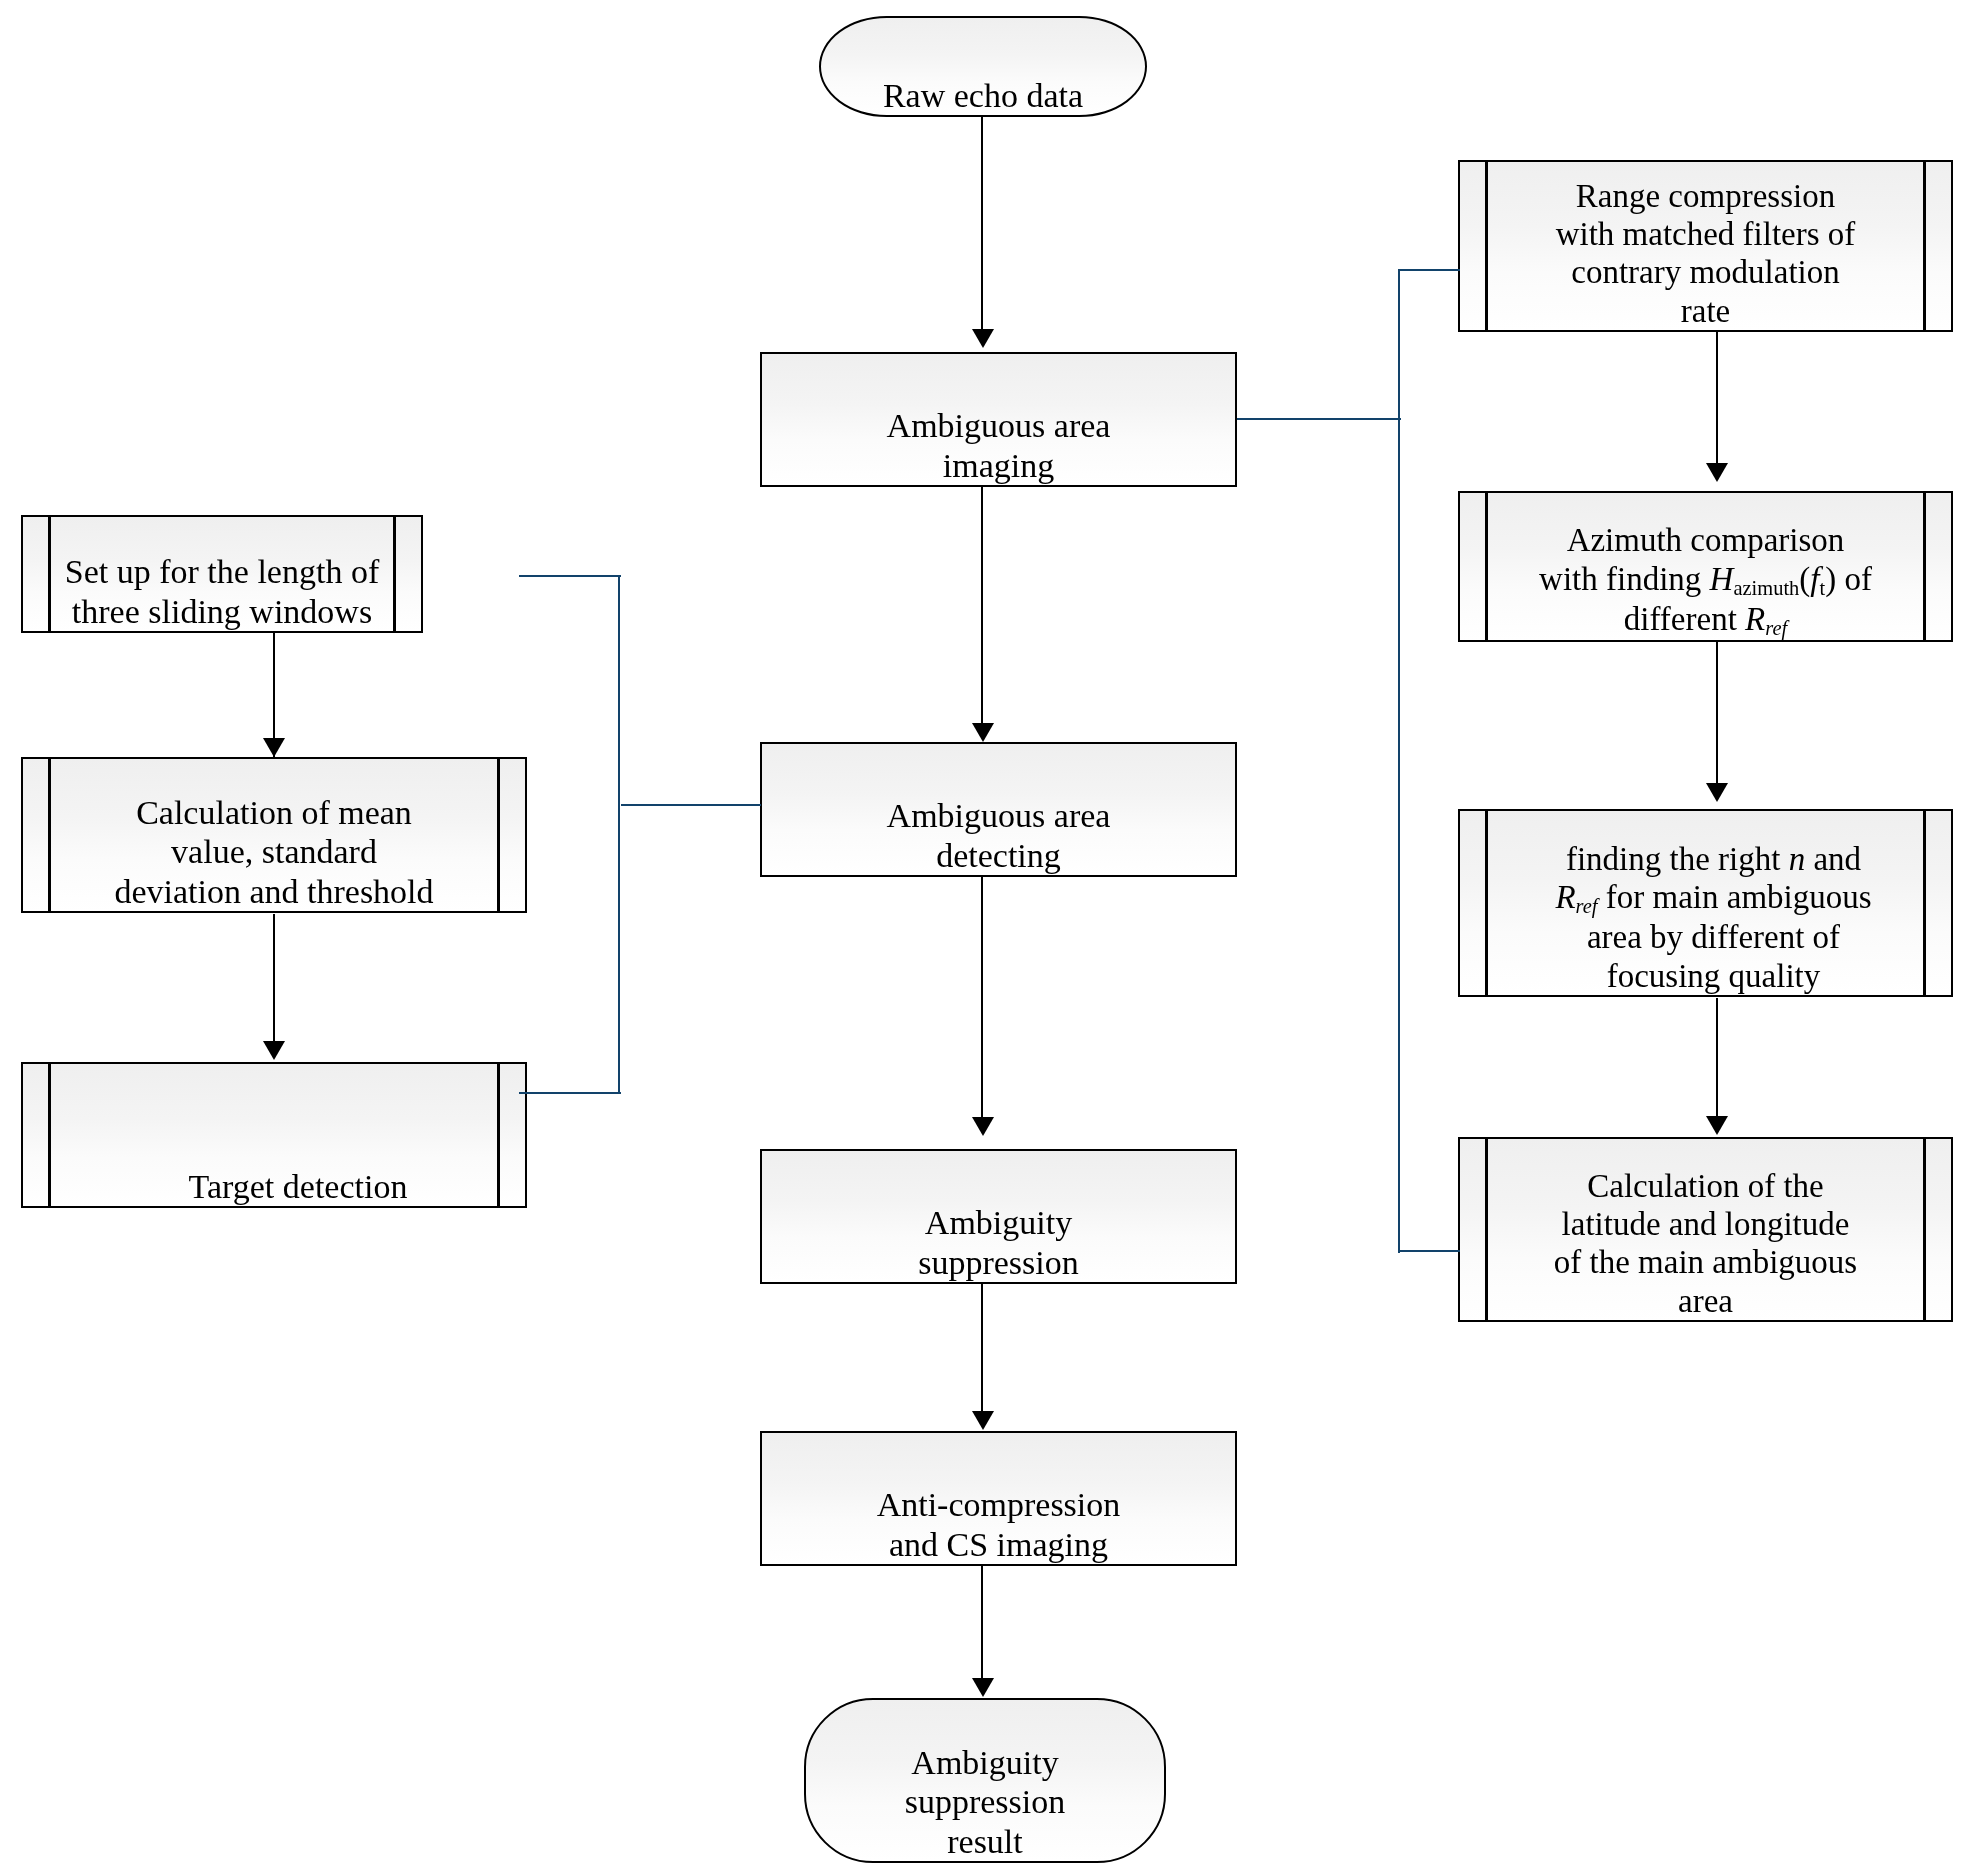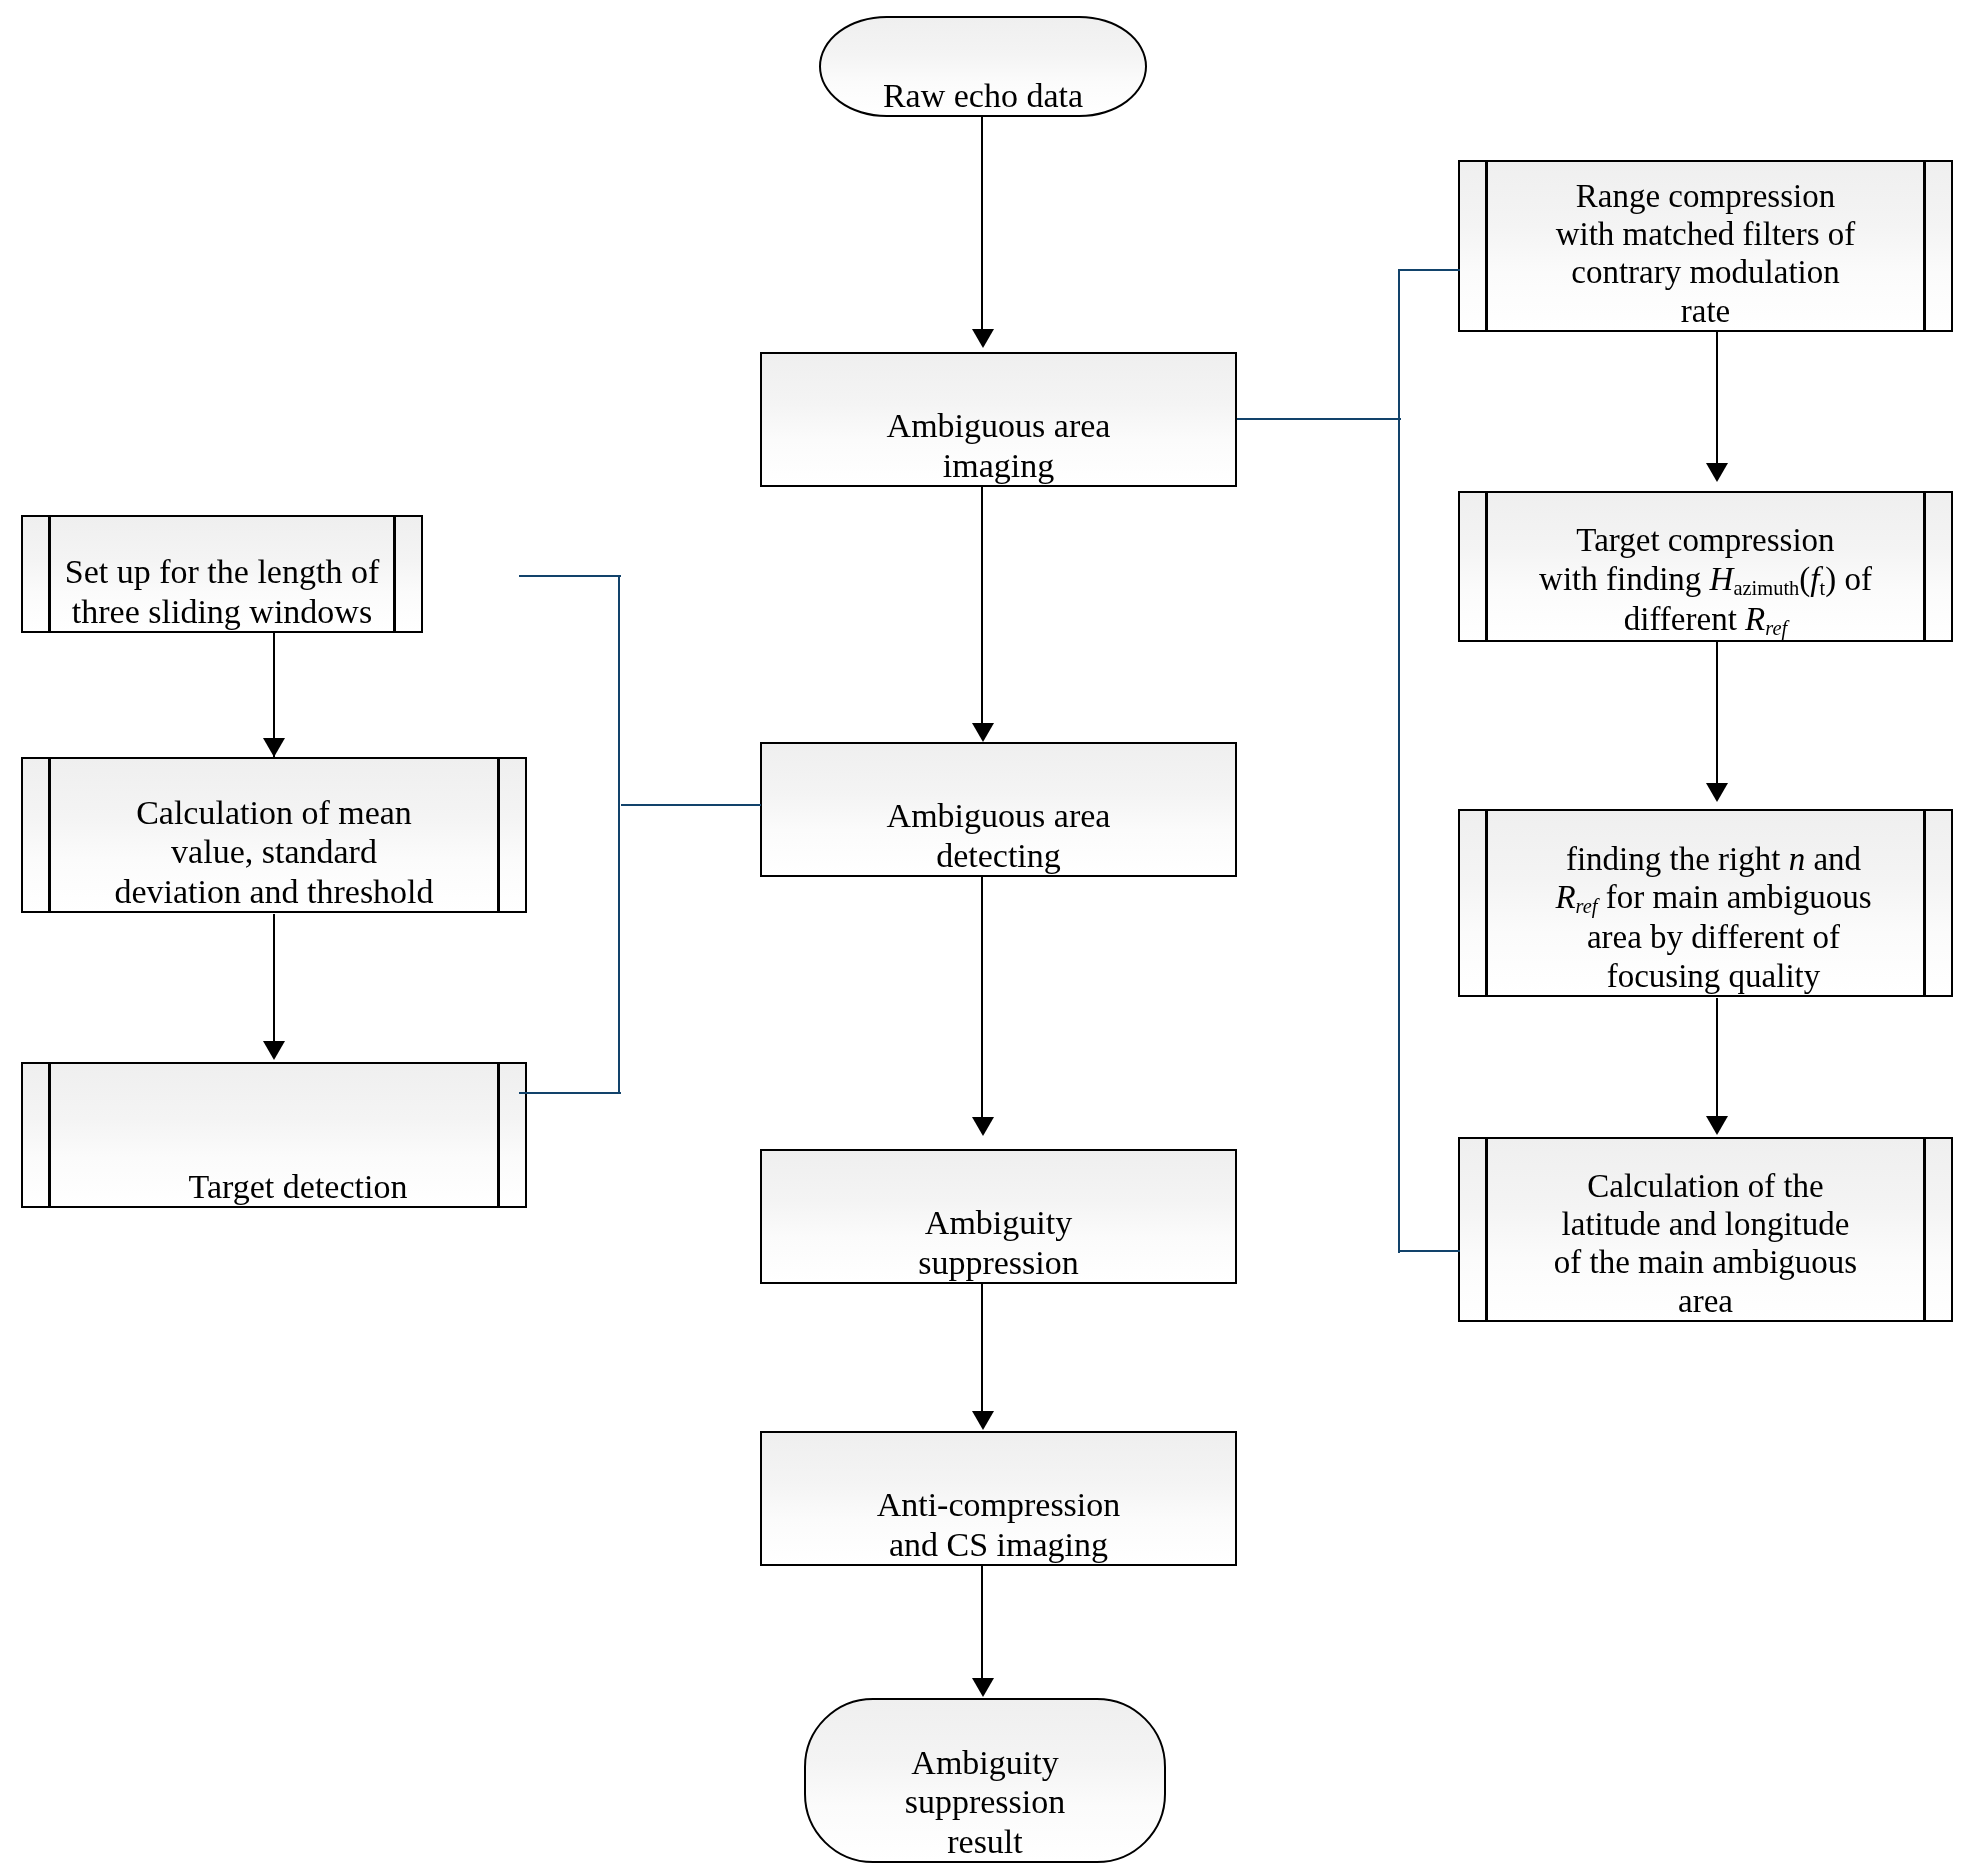"Target compression" span { text: Target compression -> Azimuth comparison }
